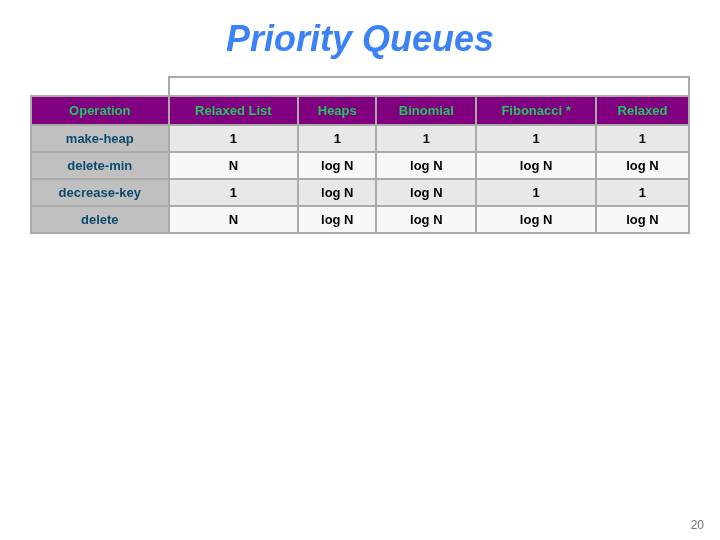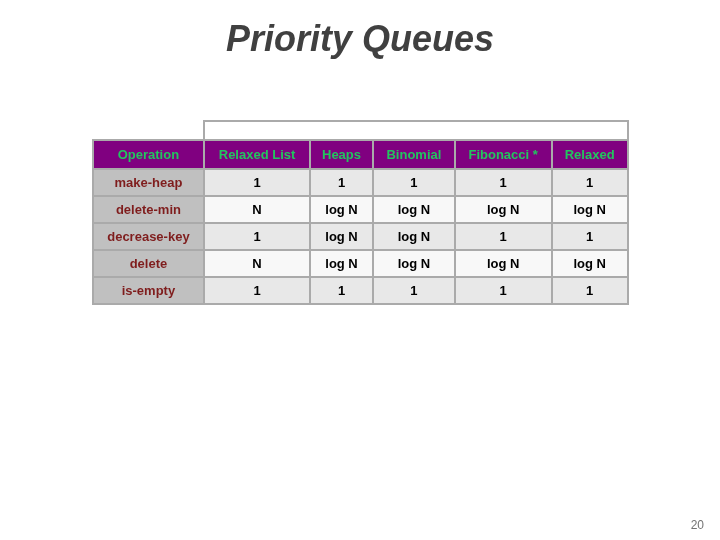"Priority Queues" .page-title { color: #404040 -> #3b82f6 }
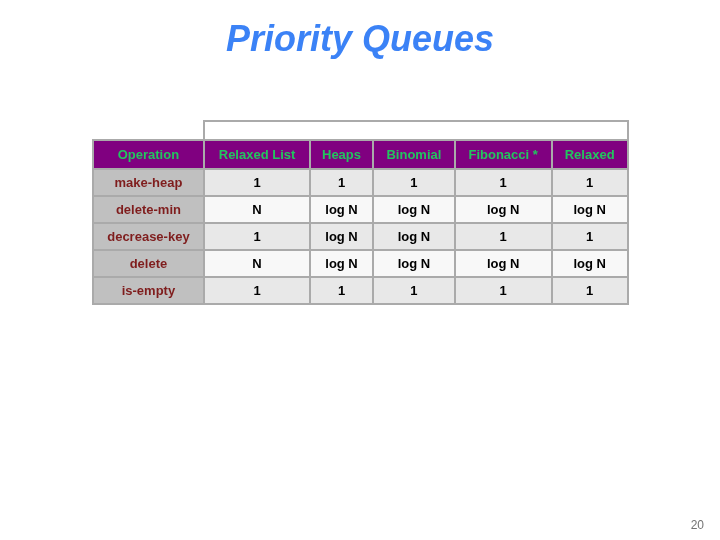"Heaps" table { margin-top: 44px -> none; width: 537px -> 660px }
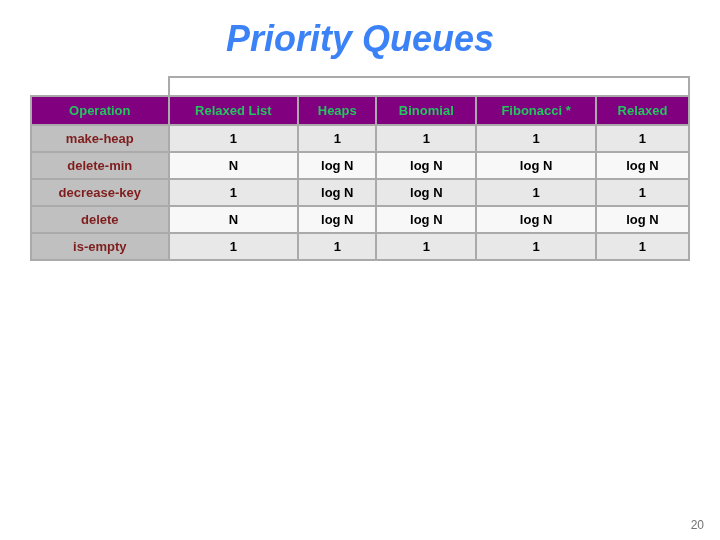"make-heap" .op-cell { color: #7f1d1d -> #0c4a6e }
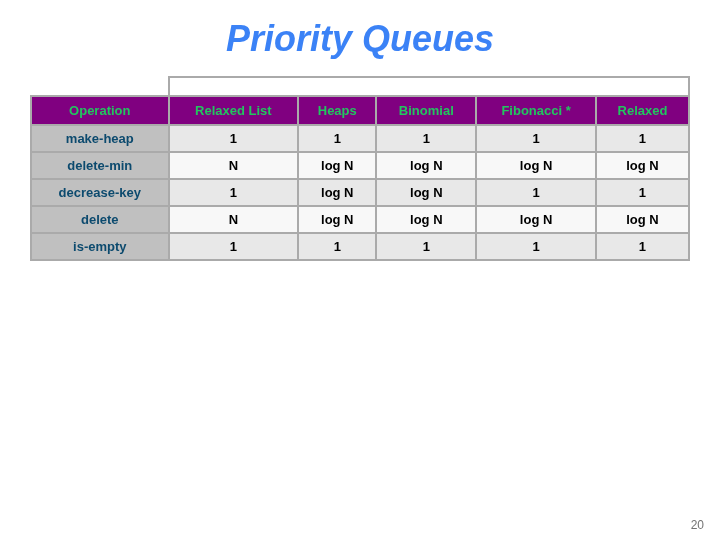"is-empty" tr.data-row { html: <tr> <td>is-empty</td> <td>1</td> <td>1</td> <td>1</td> <td>1</td> <td>1</td> </tr> -> none }
